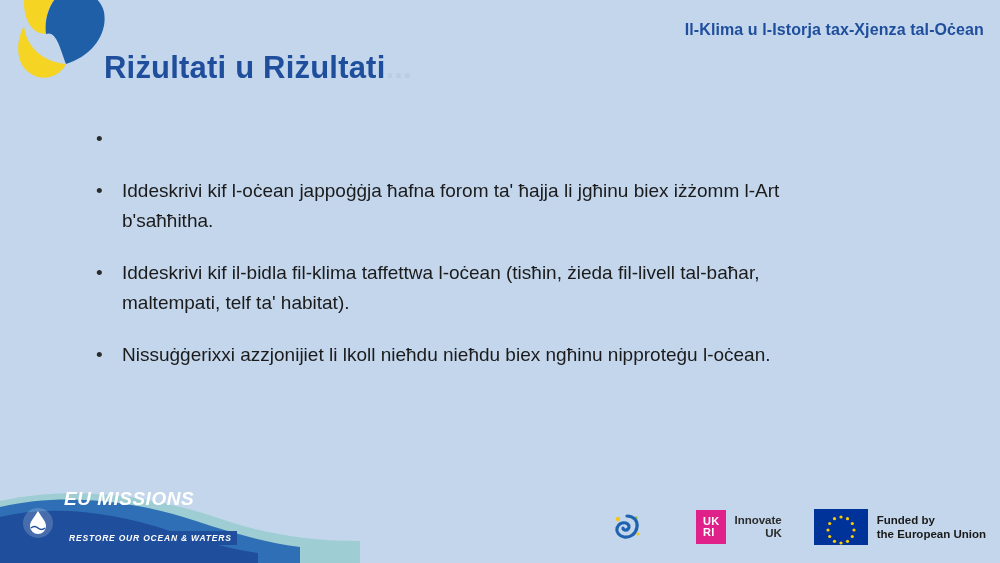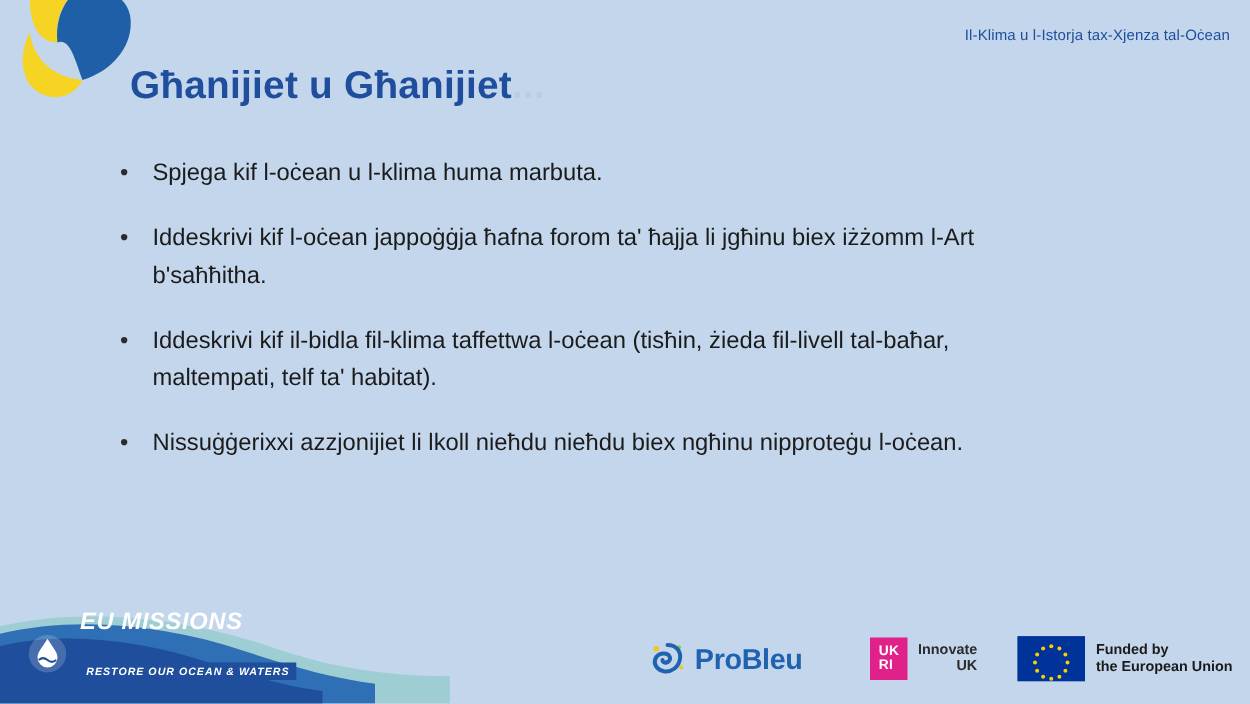"Il-Klima u l-Istorja tax-Xjenza" .header-right { font-size: 12px -> 16px; font-weight: normal -> bold }
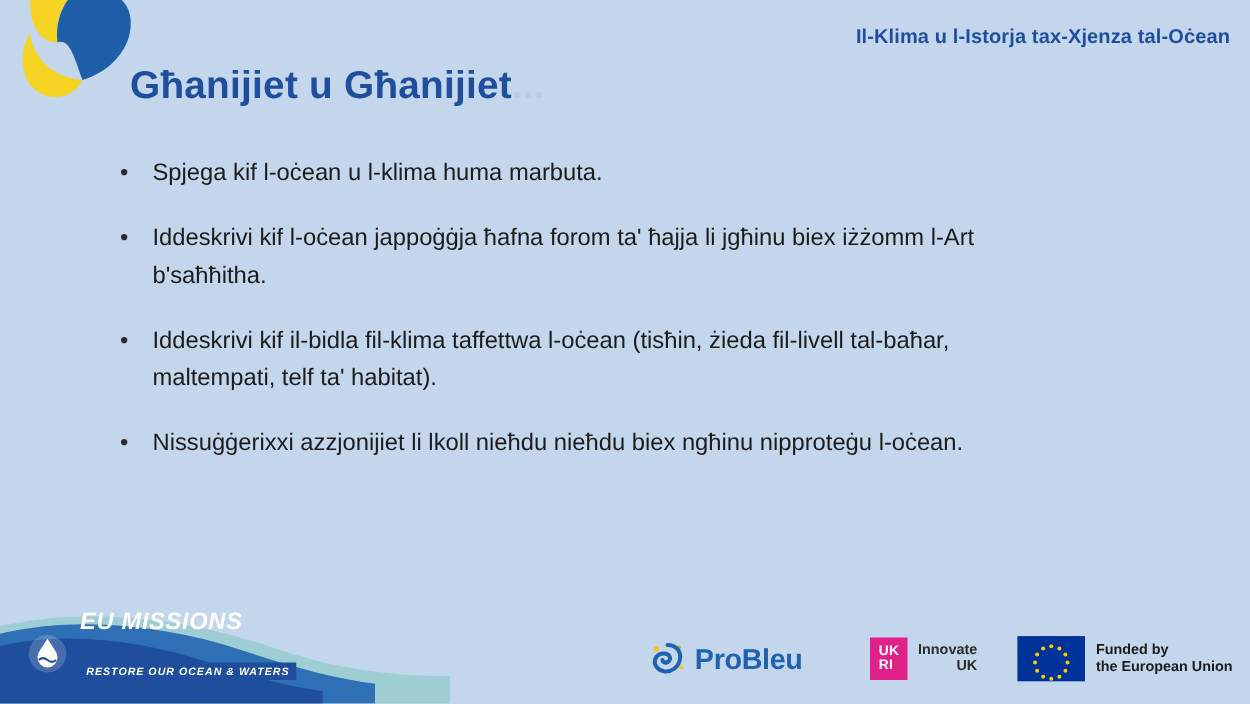"Għanijiet u Għanijiet" span { text: Għanijiet u Għanijiet -> Riżultati u Riżultati }
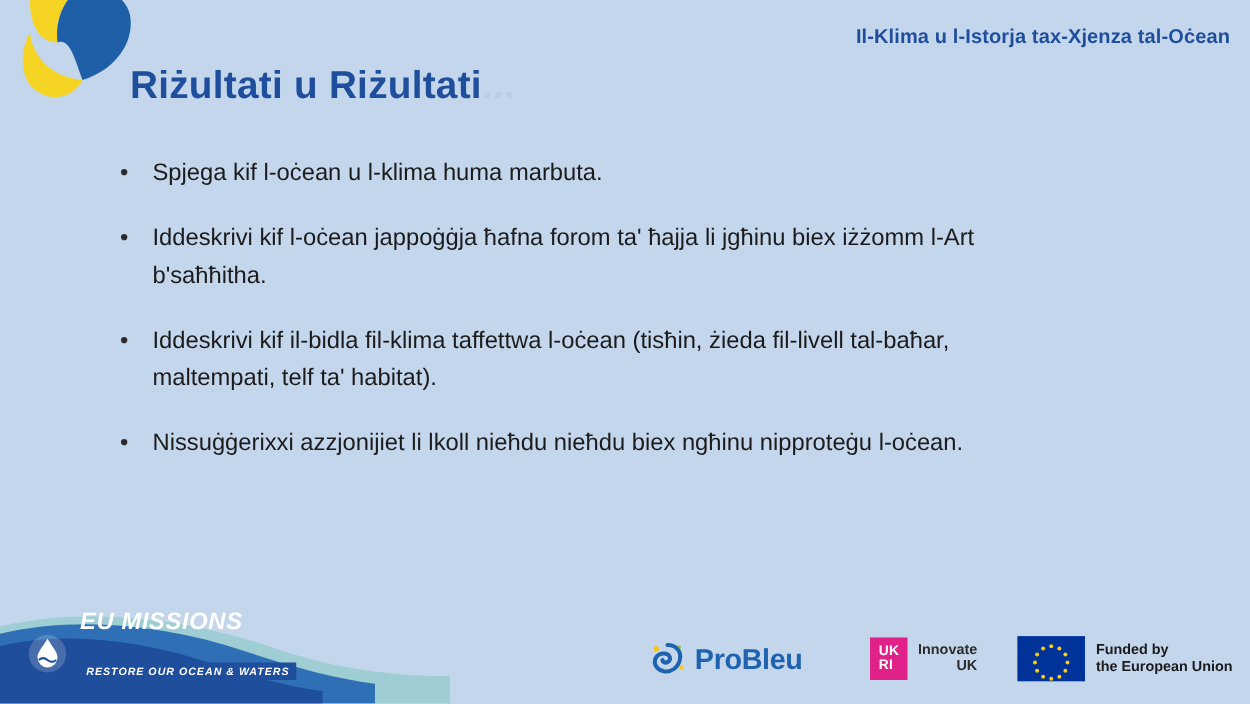"Spjega kif l-oċean u l-klima" div.bullet-text { html: <div>Spjega kif l-oċean u l-klima huma marbuta.</div> -> none }
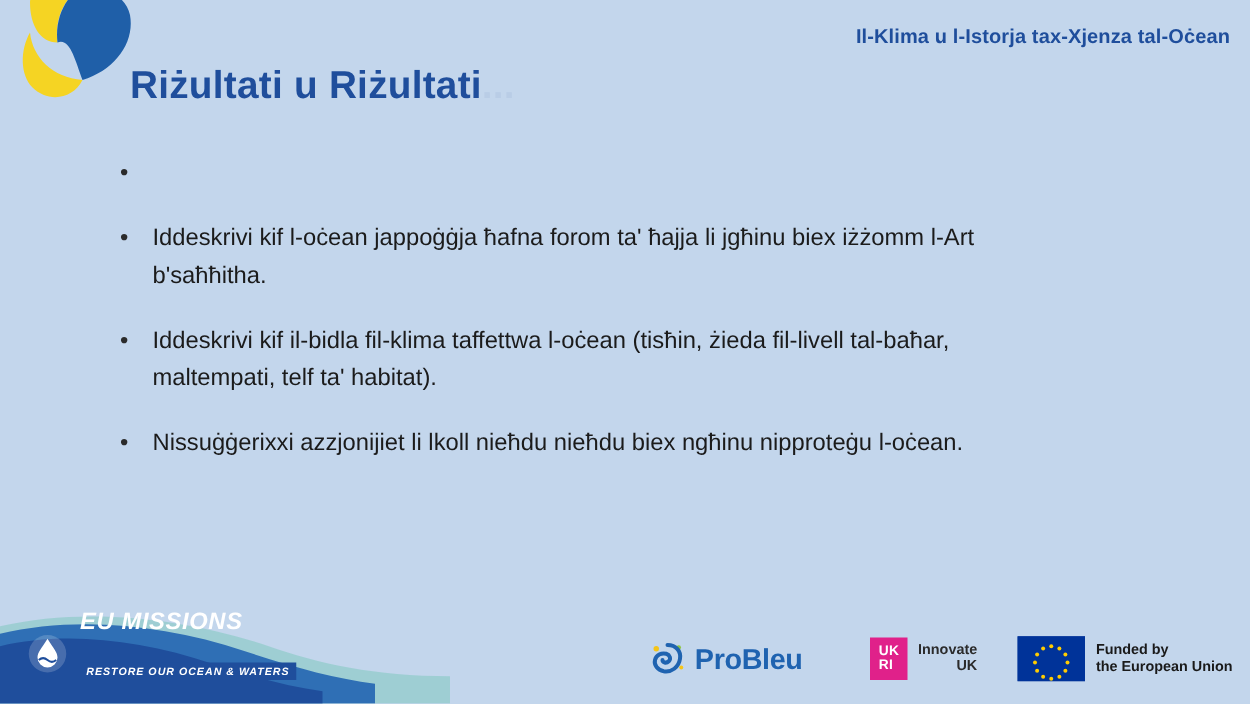"ProBleu" span.probleu-text { html: <span>ProBleu</span> -> none }
